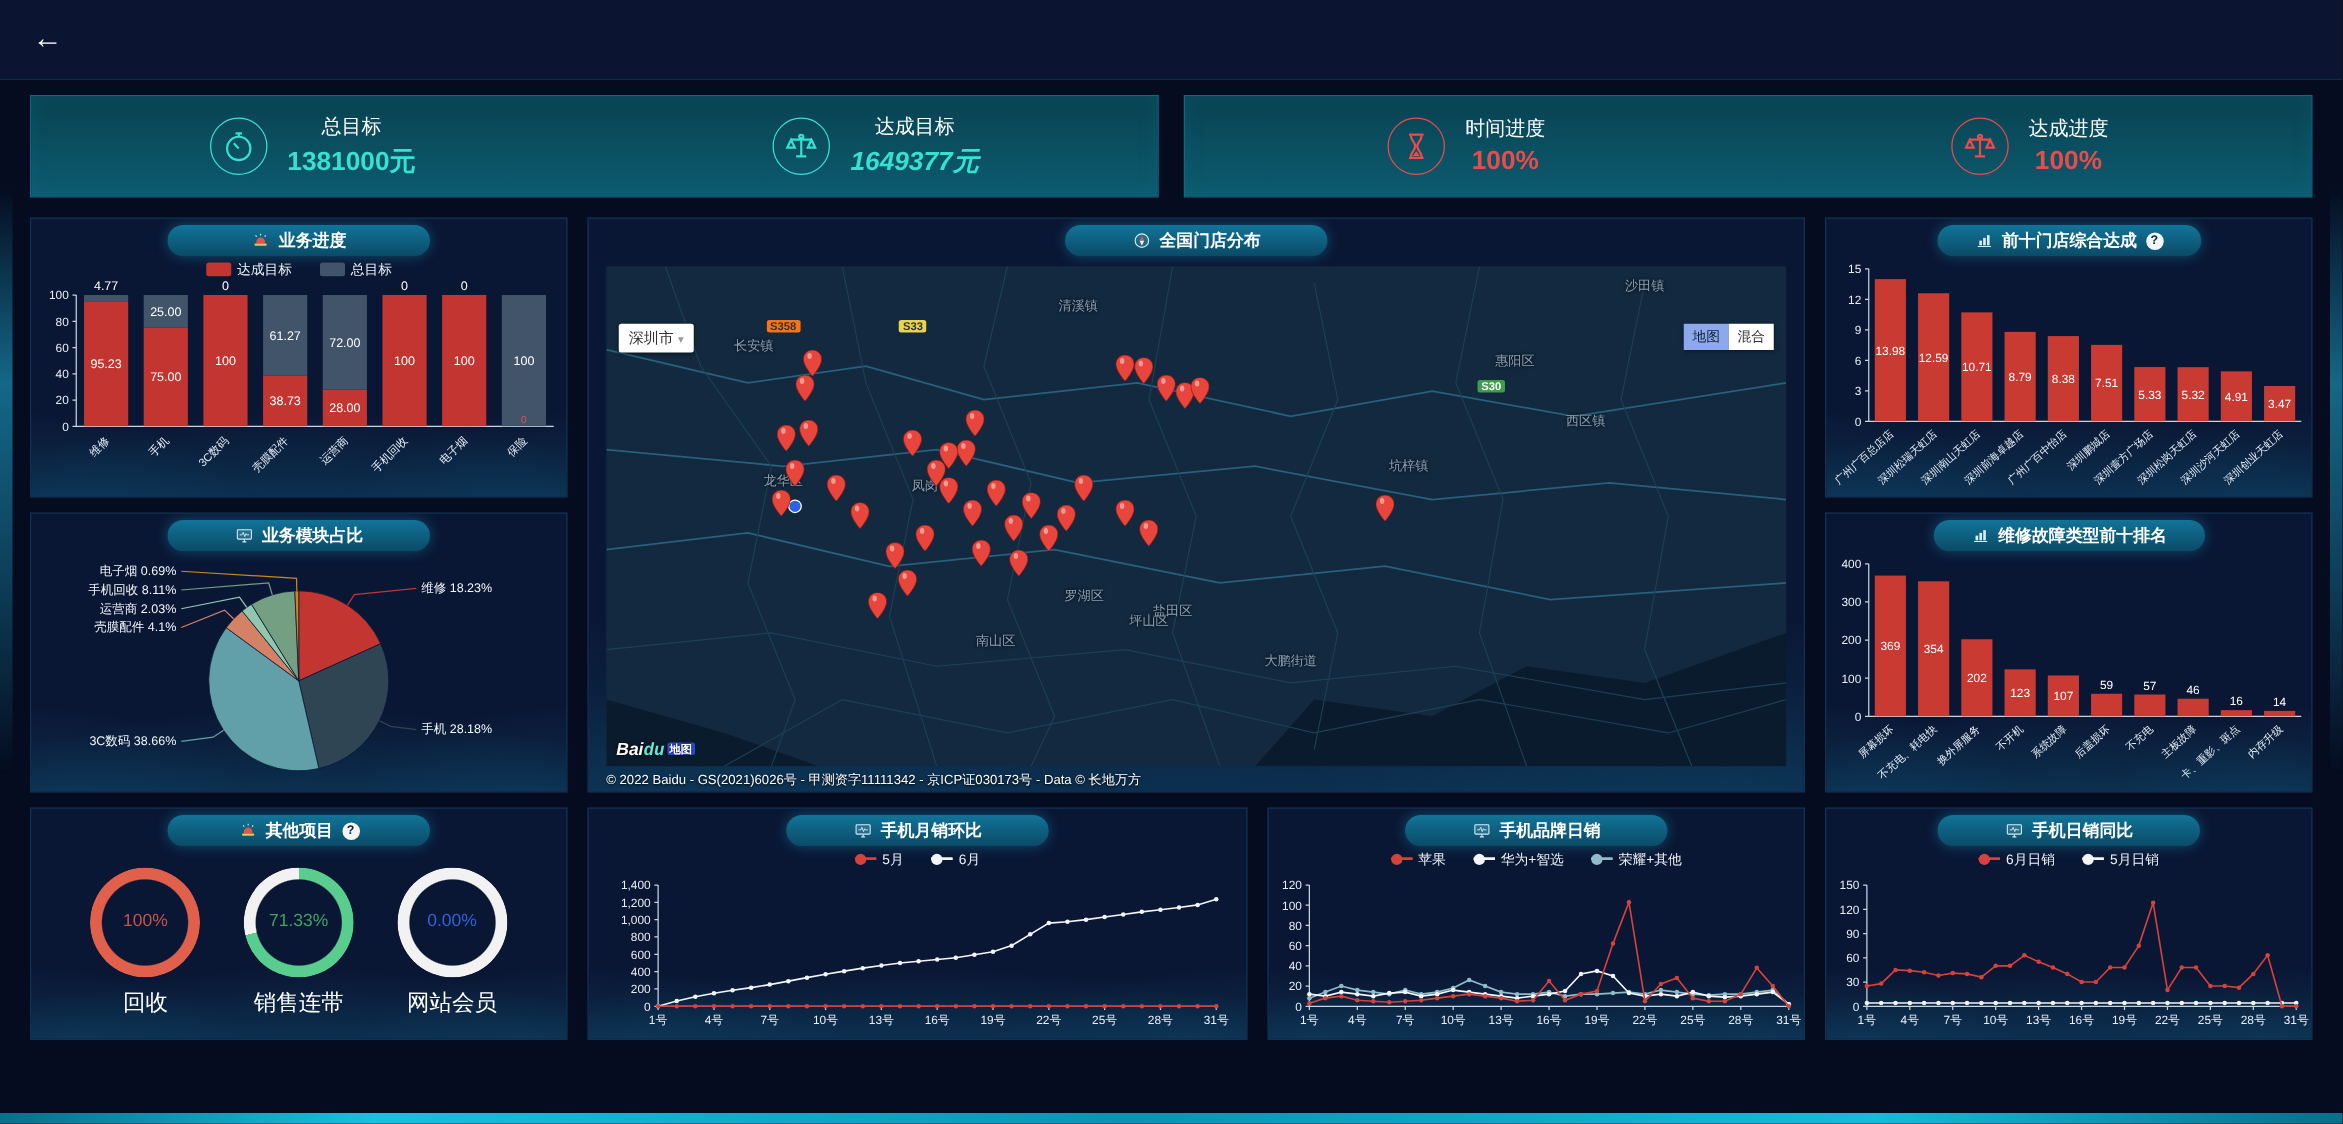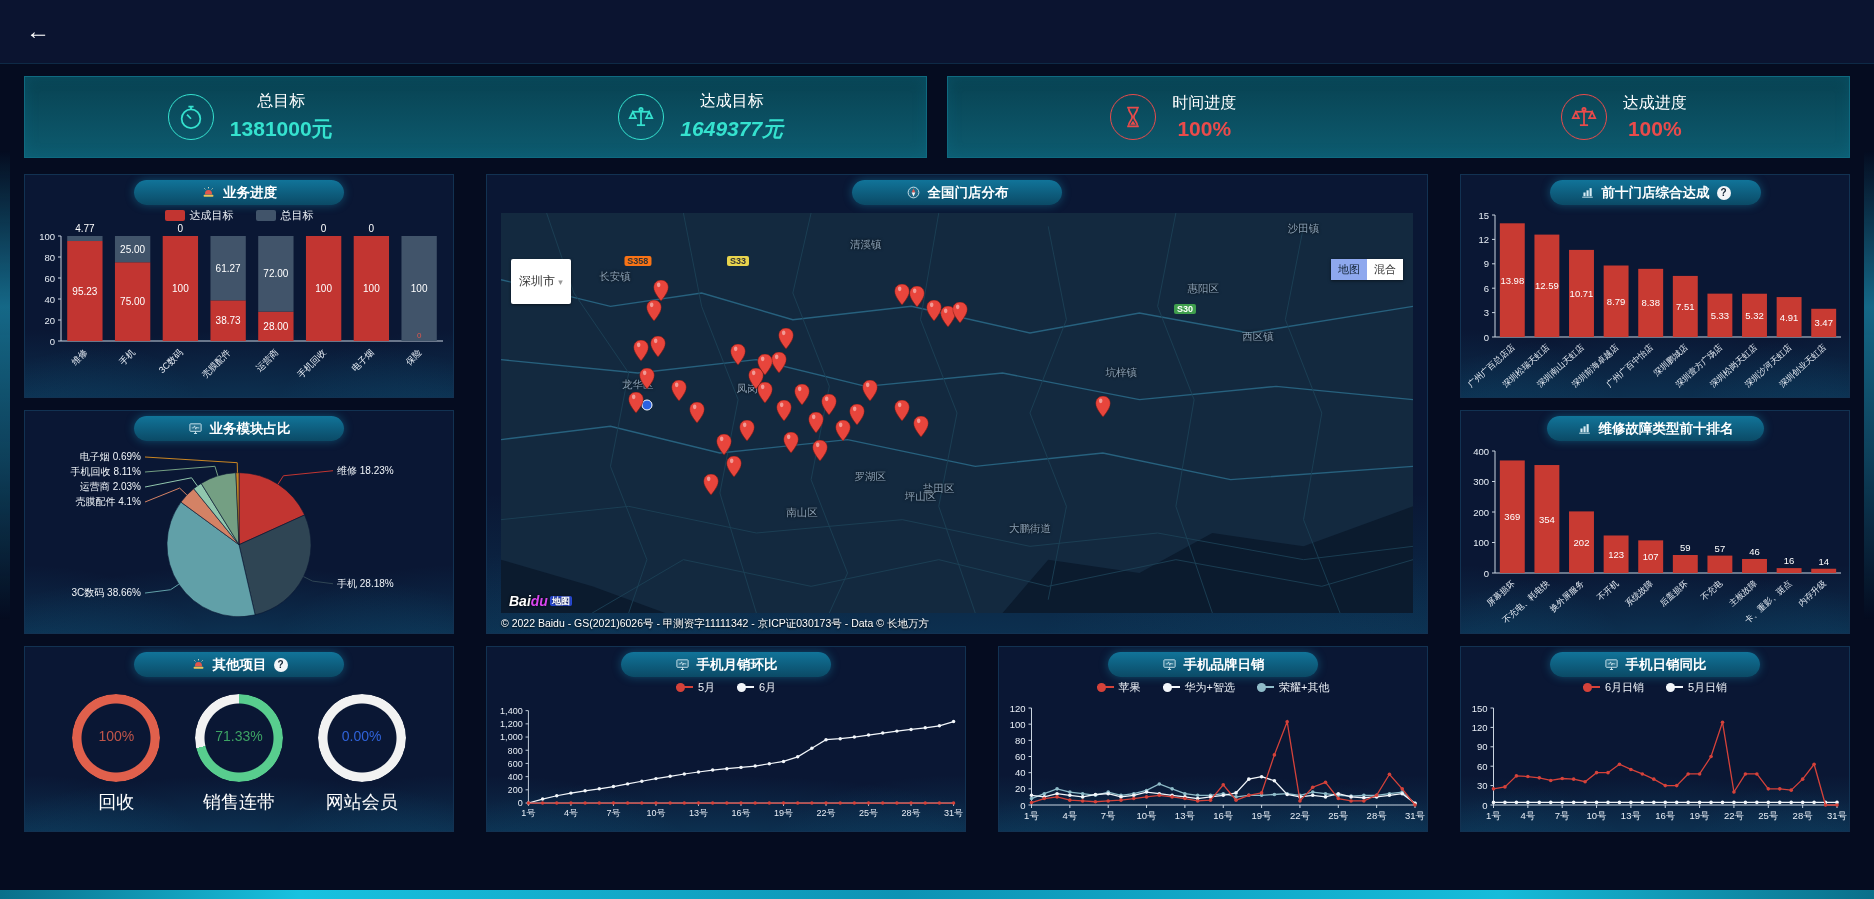"业务进度" .grid { gap: 12px 32px -> 12px 16px }
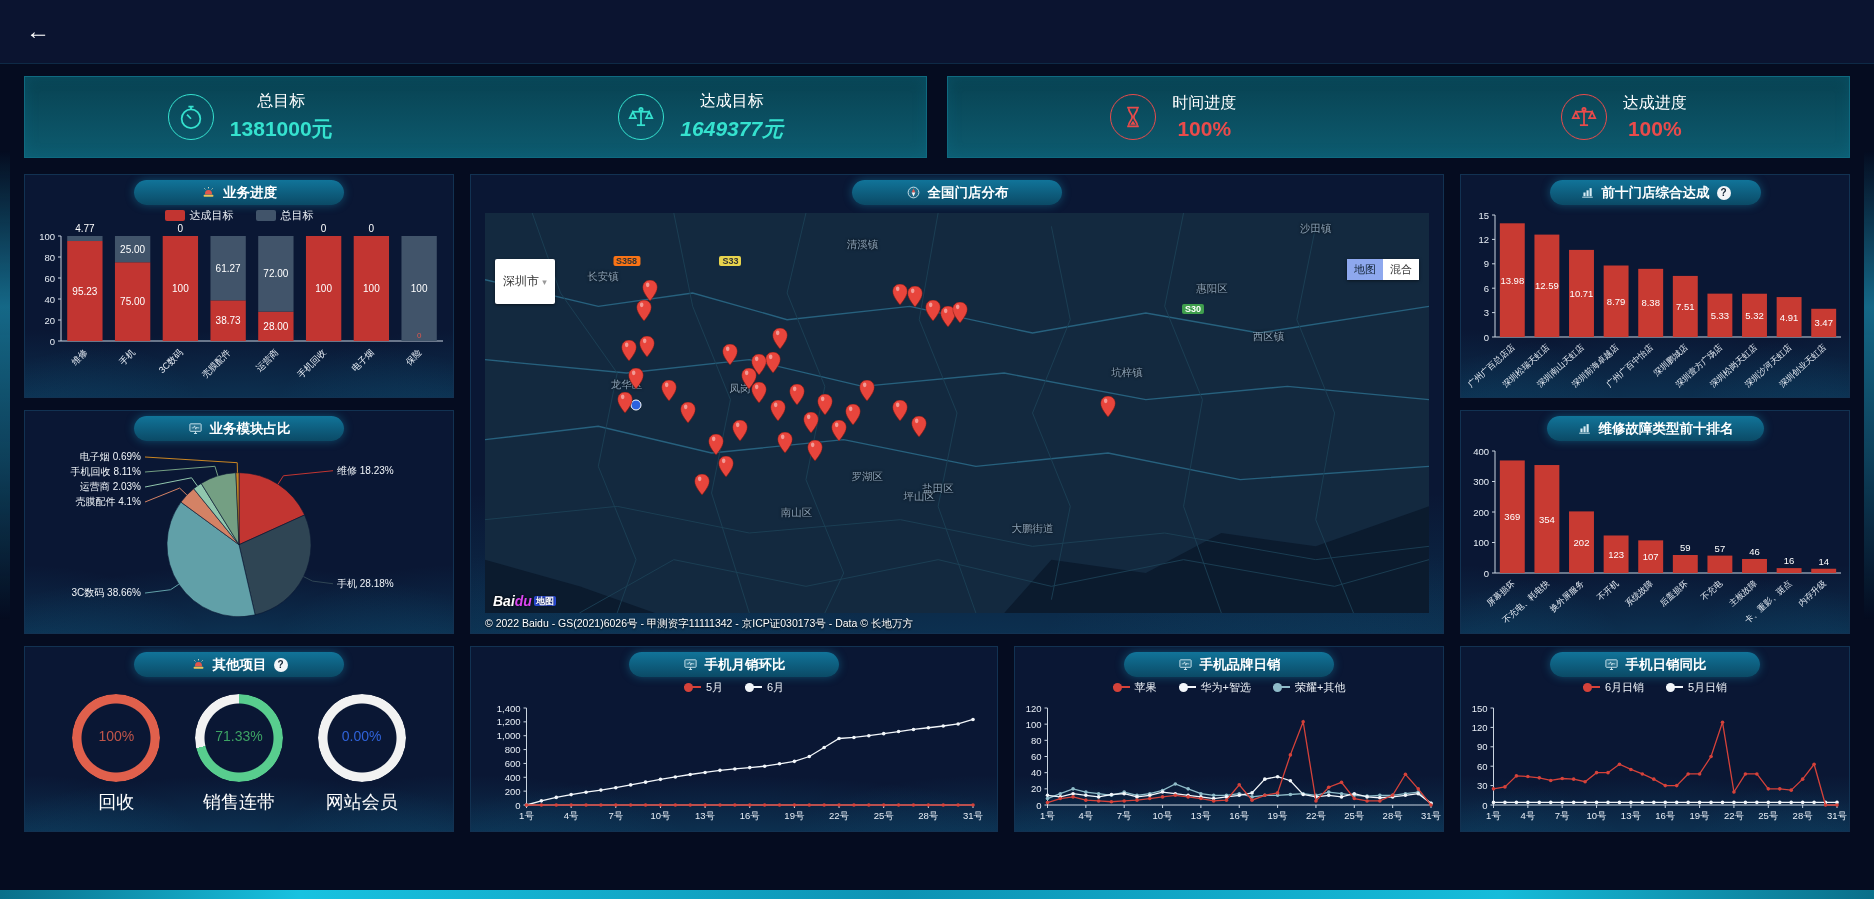"深圳市 ▾" .m-city { padding: 14px 8px -> 3px 8px }
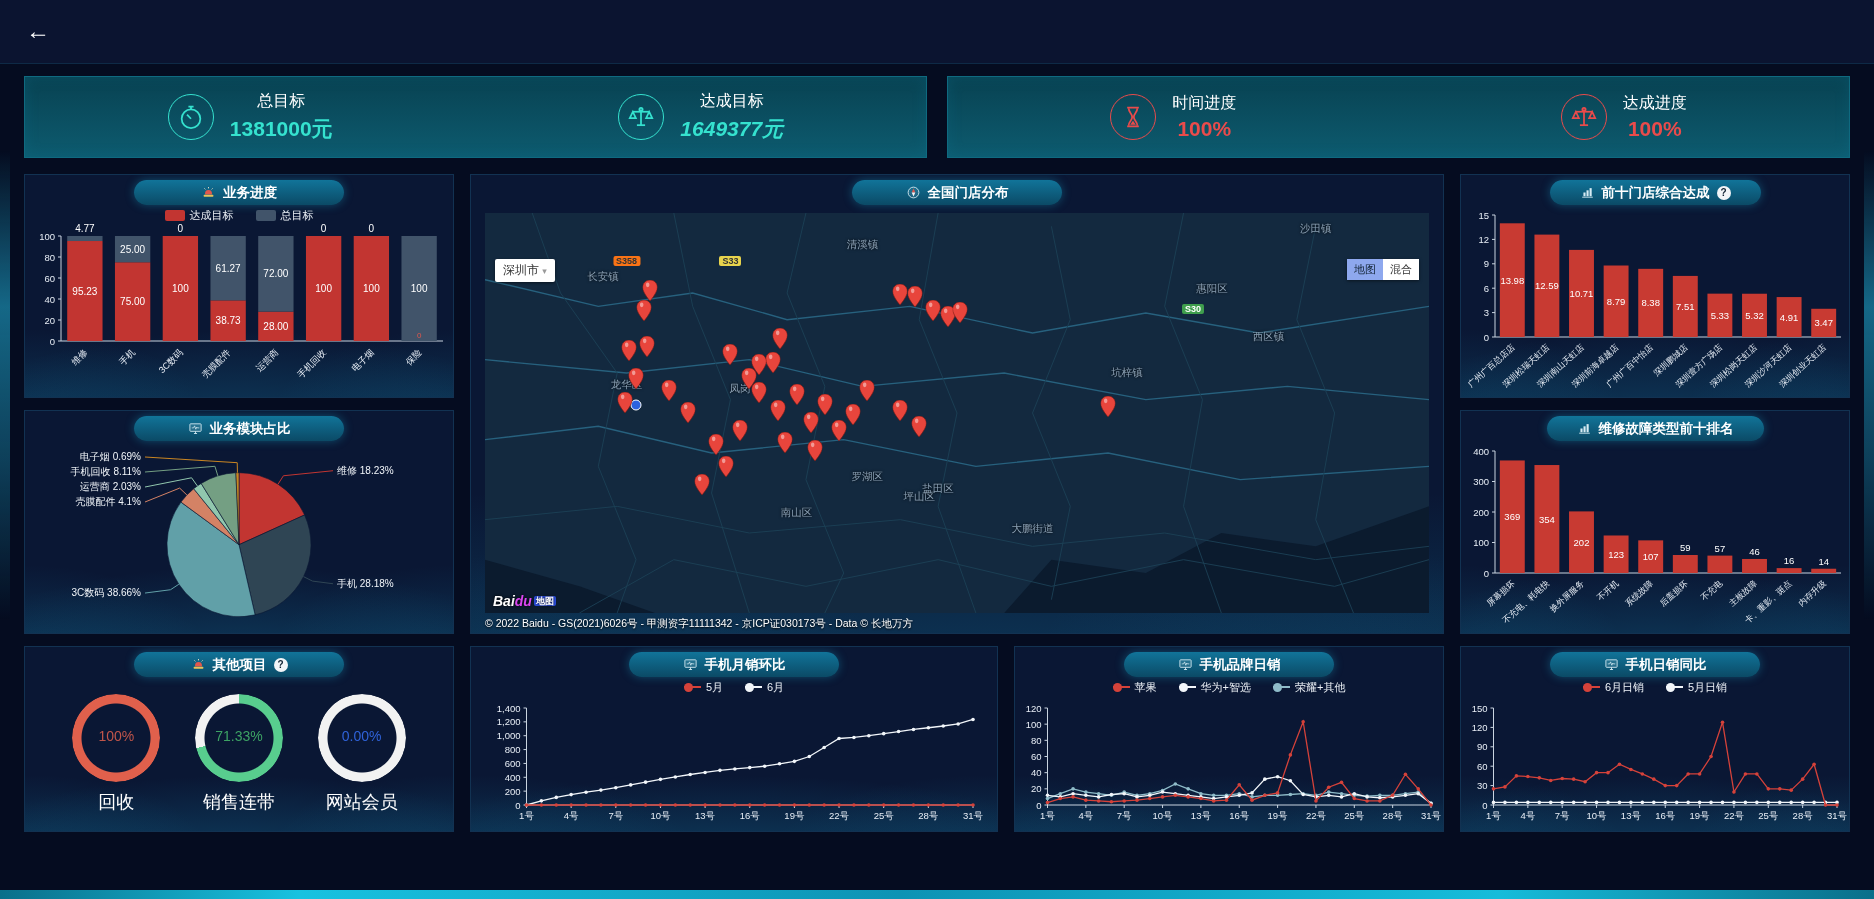"du" .m-logo .du { color: #d946ef -> #5eead4; font-family: none -> Liberation Mono, monospace }
